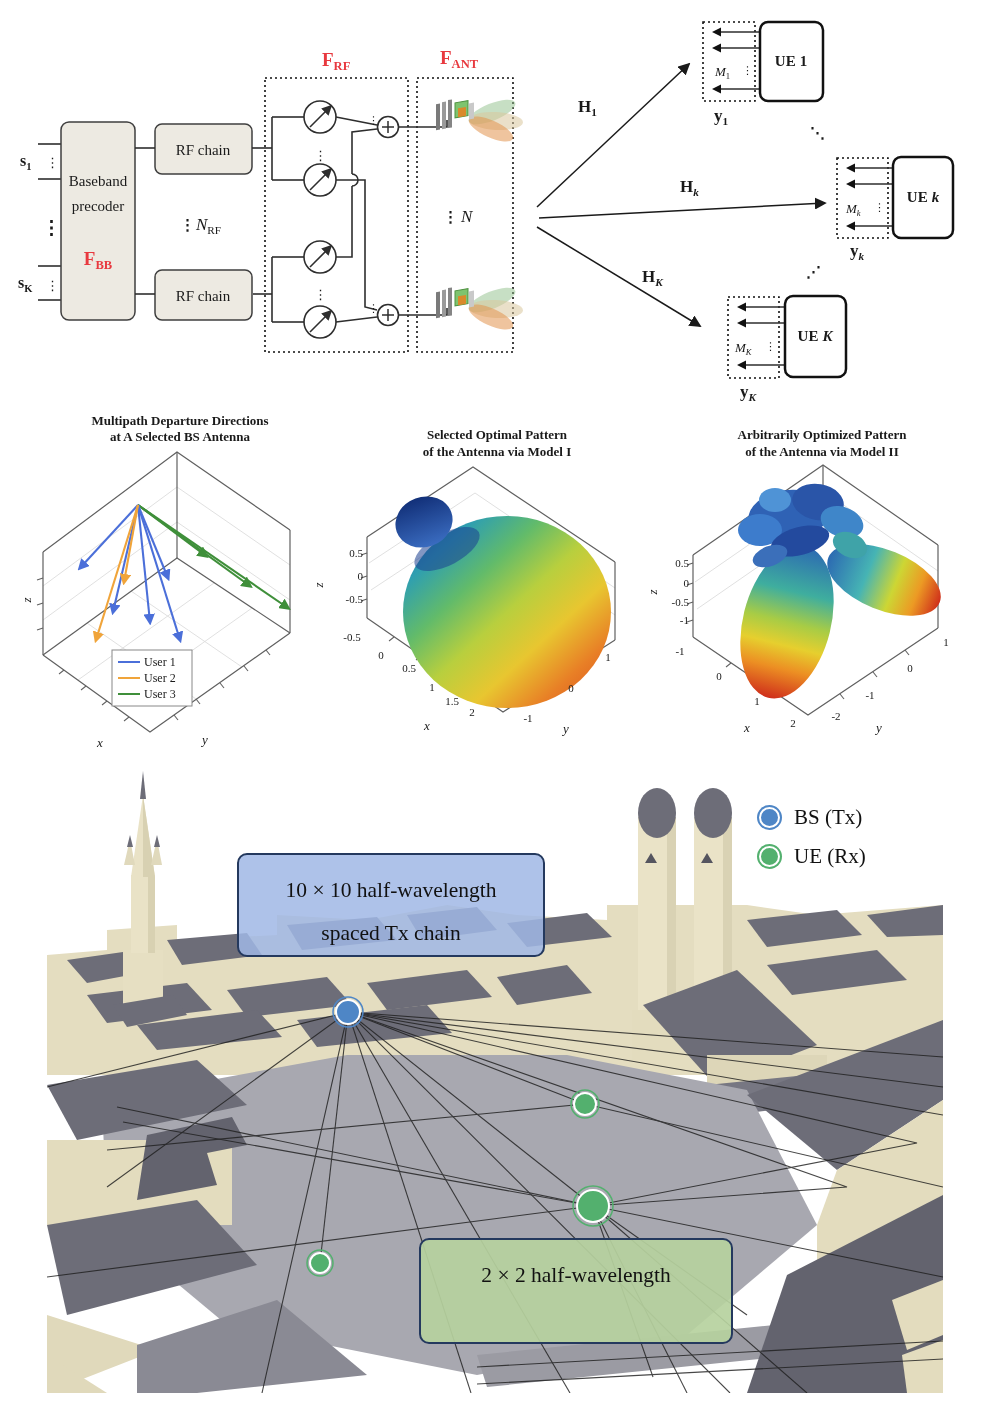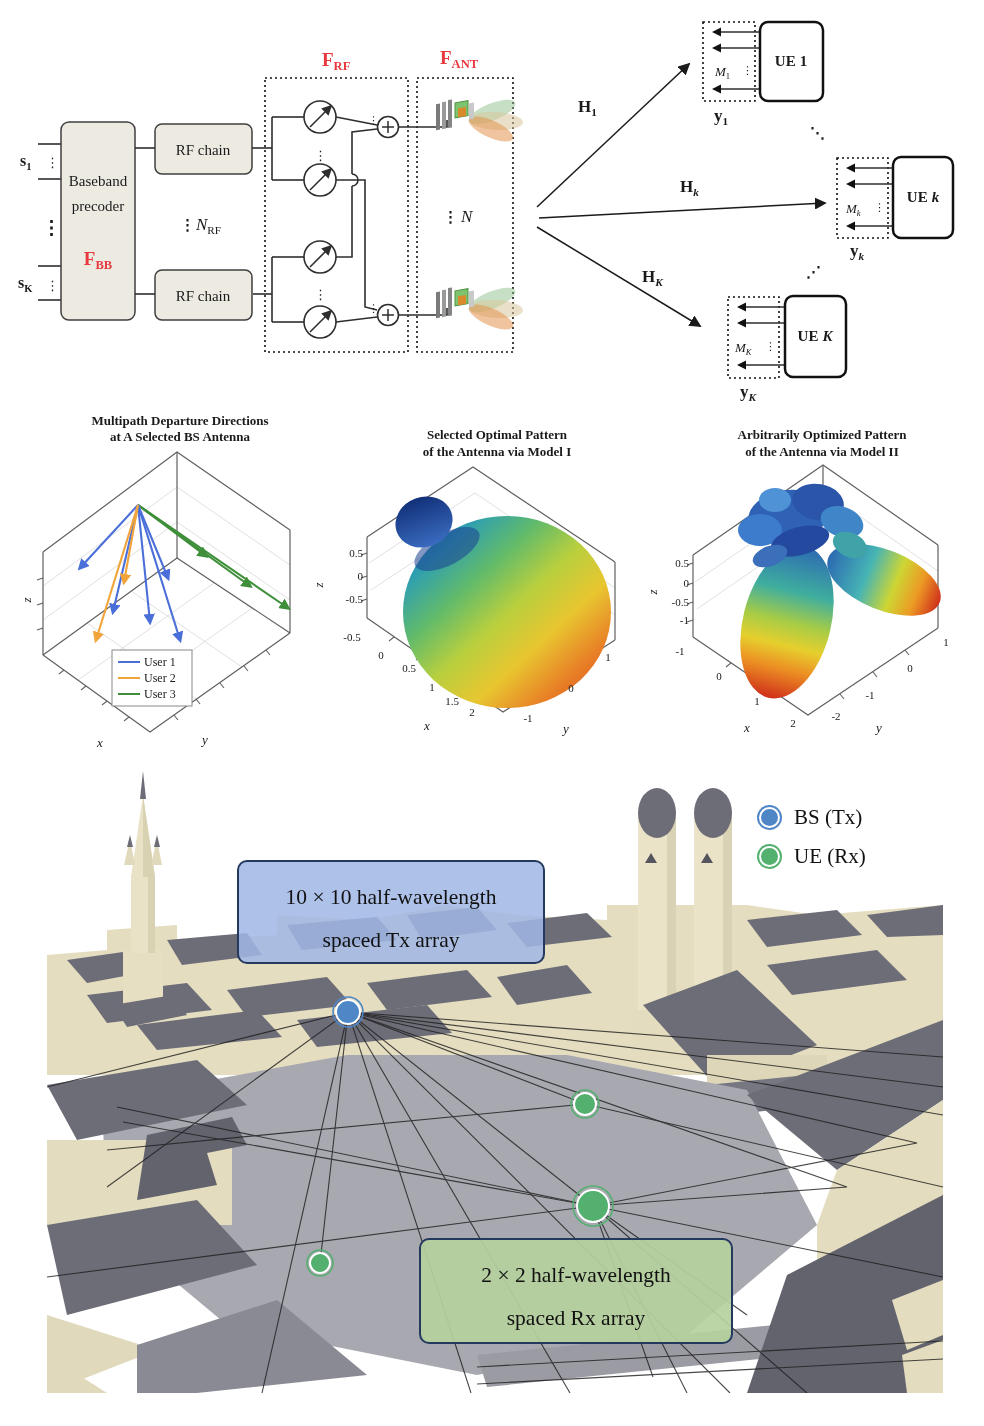"10 × 10 half-wavelength" .anno.tx { top: 105px -> 98px }
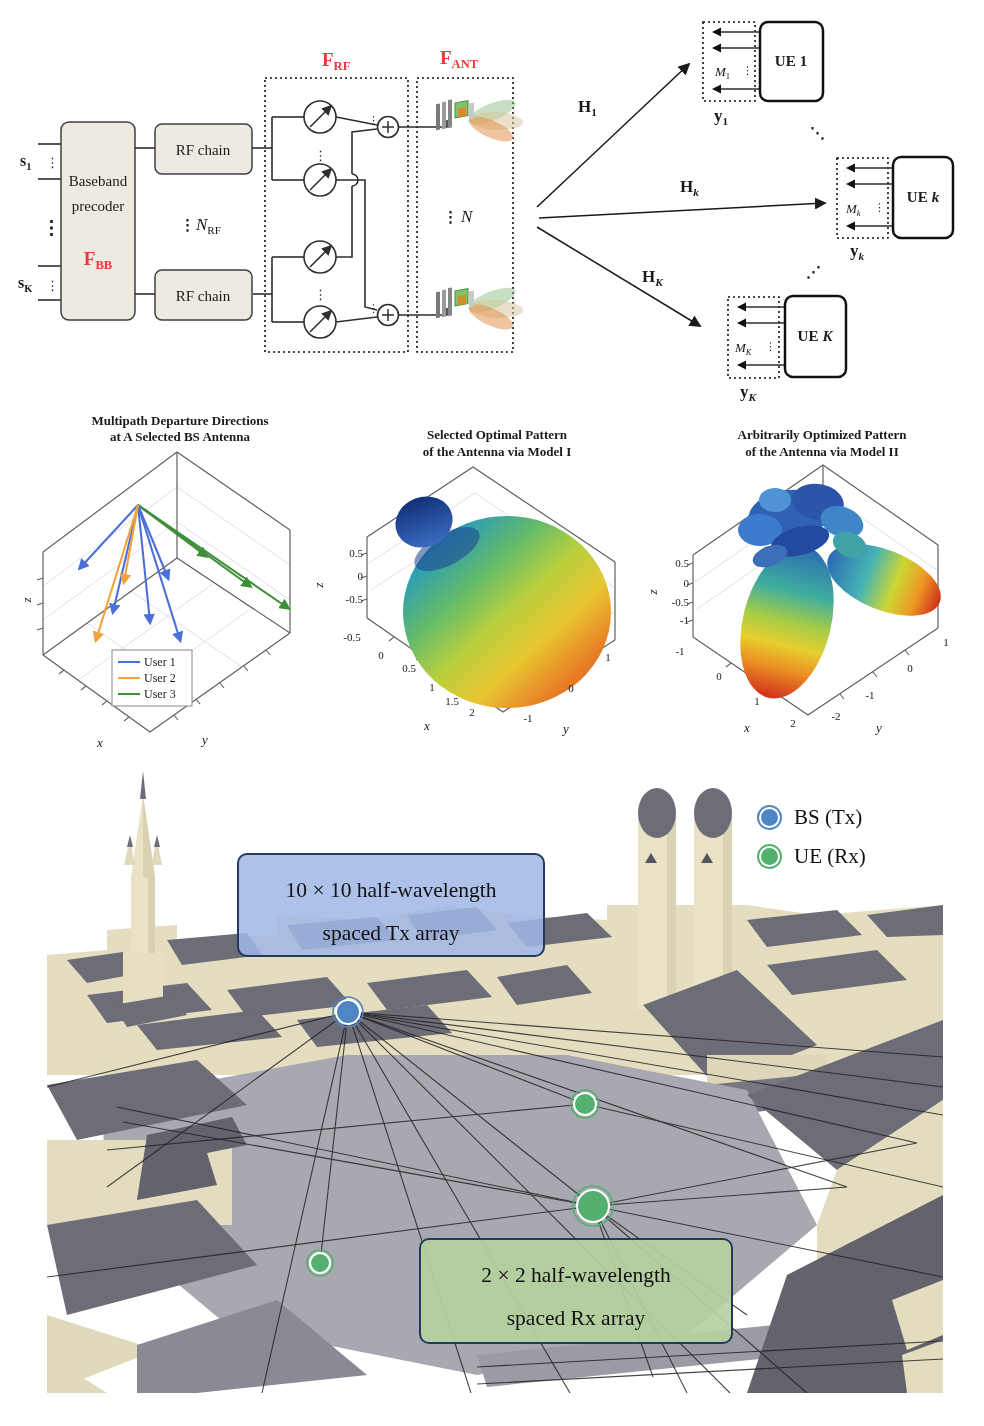"spaced Tx array" div { text: array -> chain }
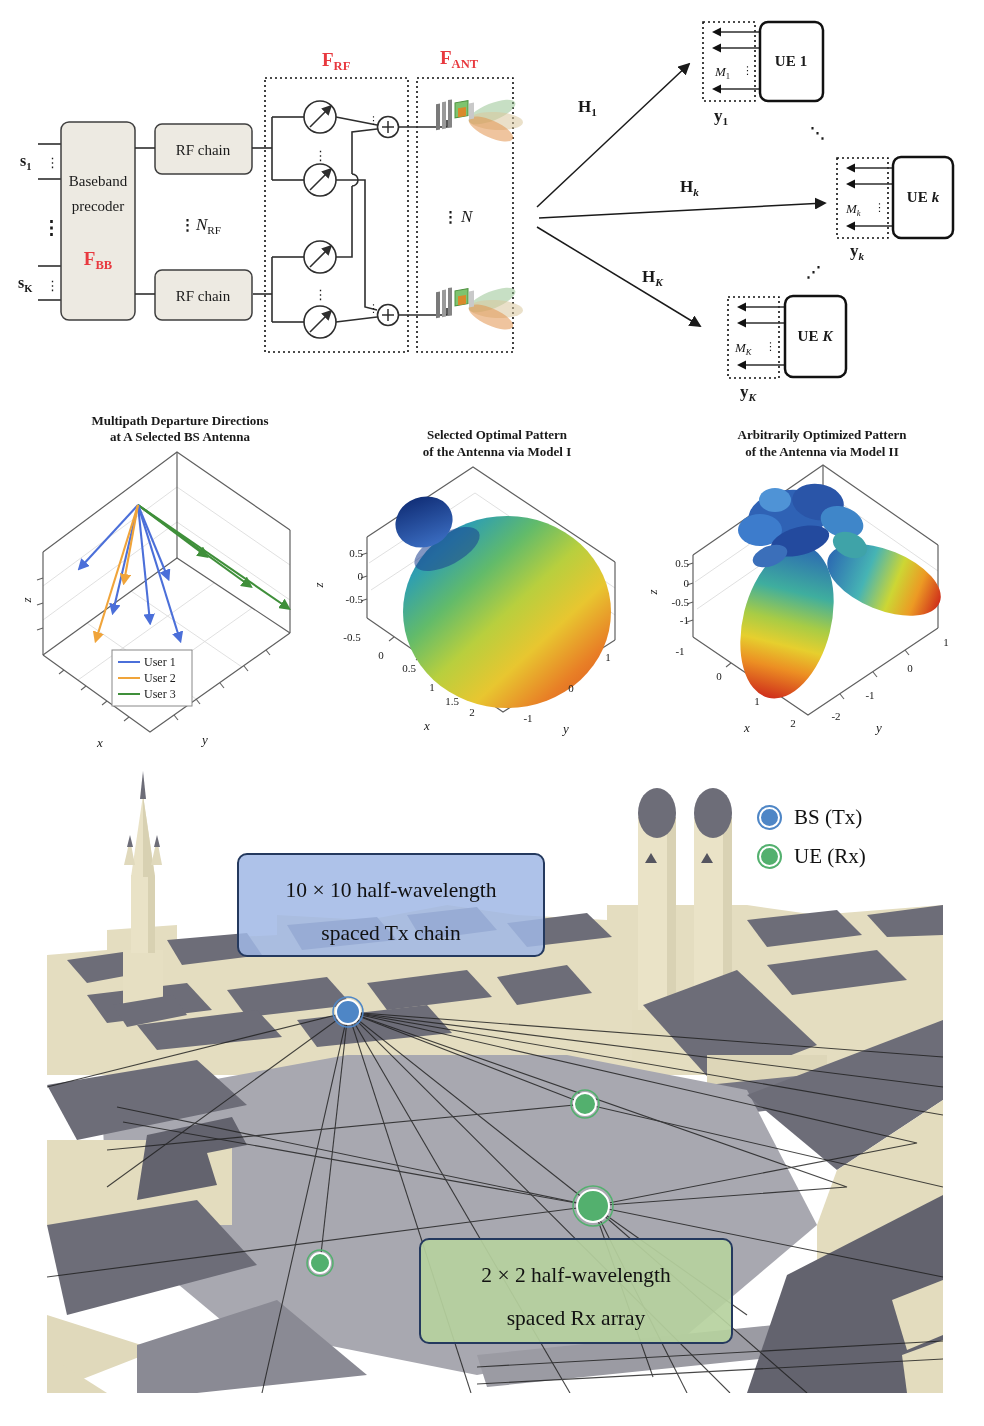"spaced Rx array" div { html: <div>spaced Rx array</div> -> none }
